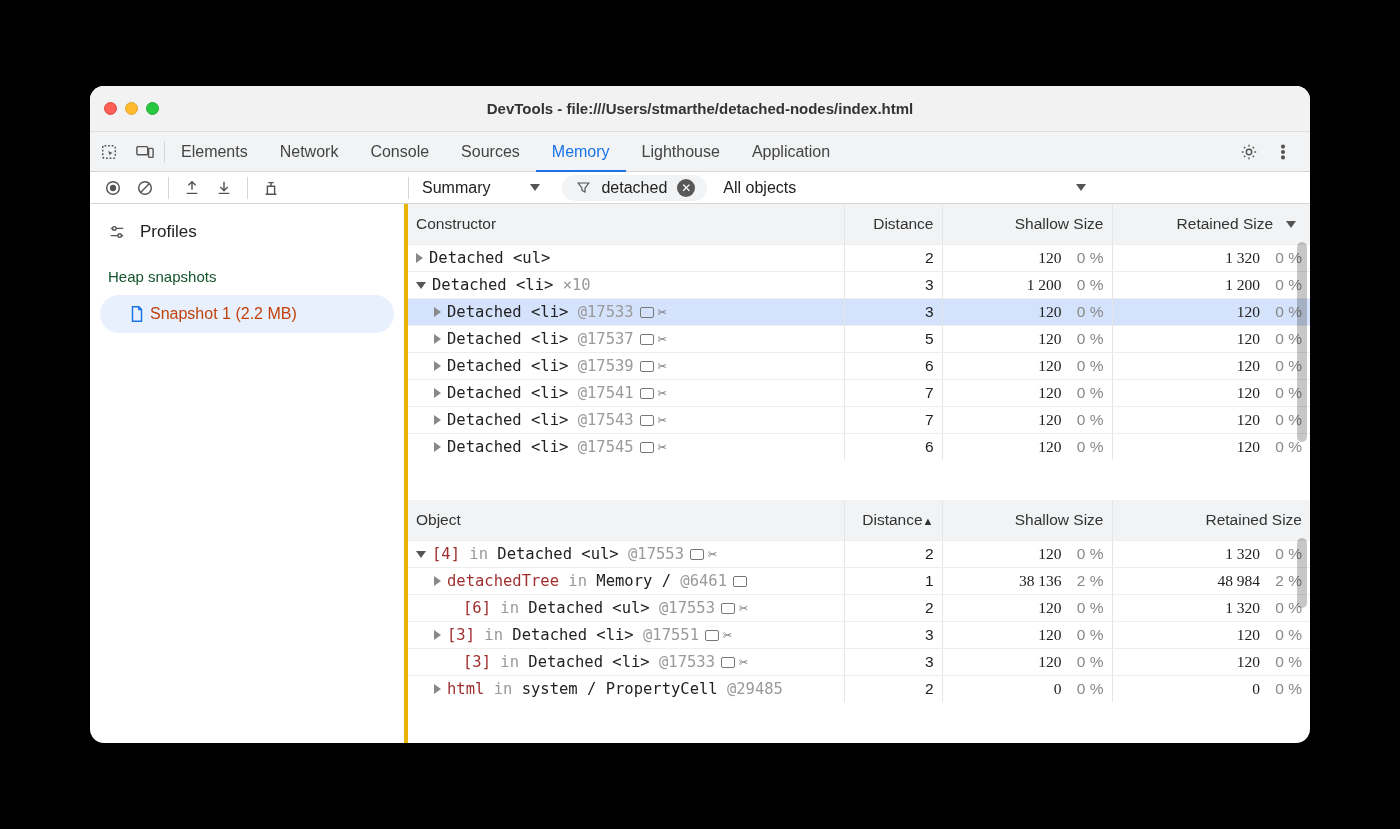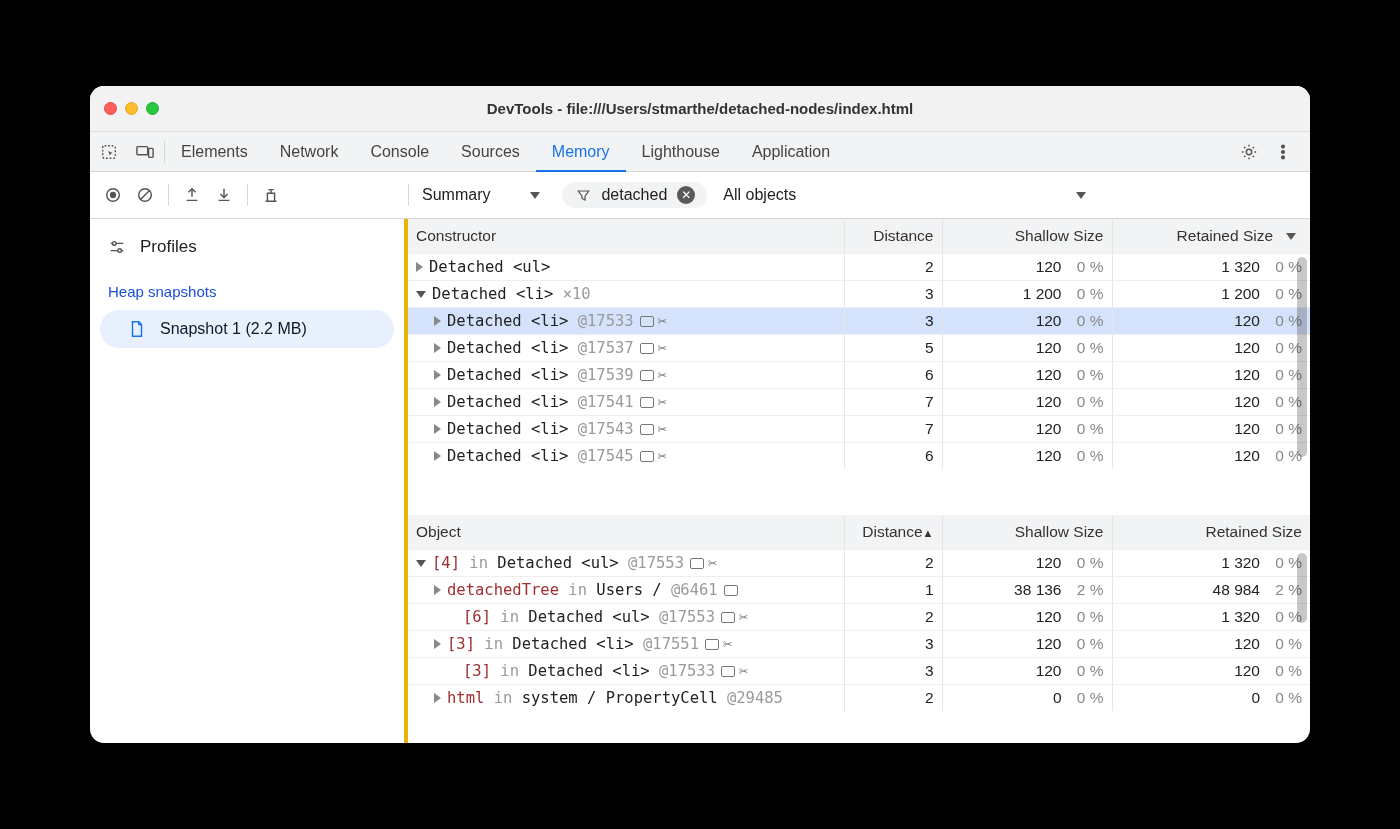"Summary" .toolbar { height: 47px -> 32px }
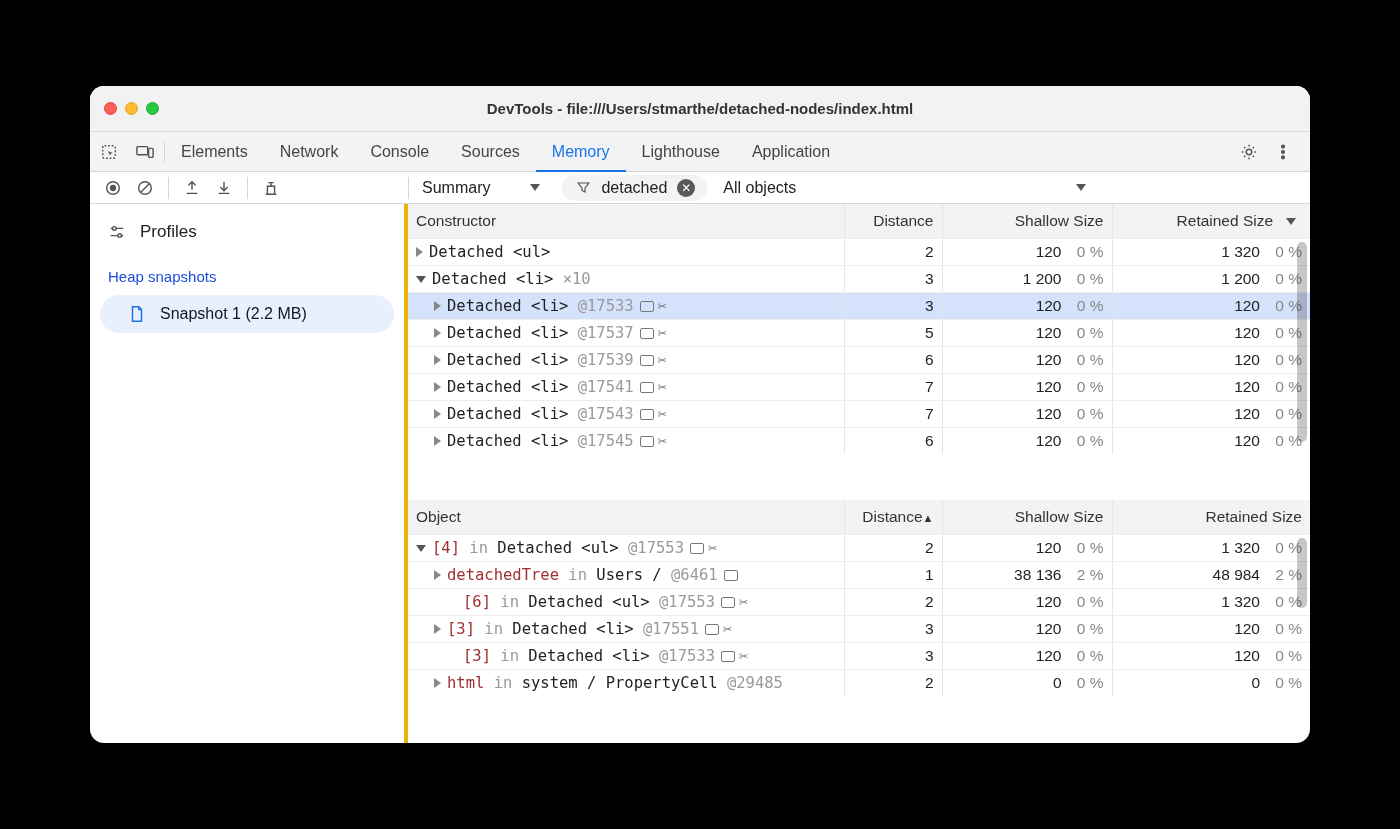"Constructor" .grid th { height: 34px -> 40px }
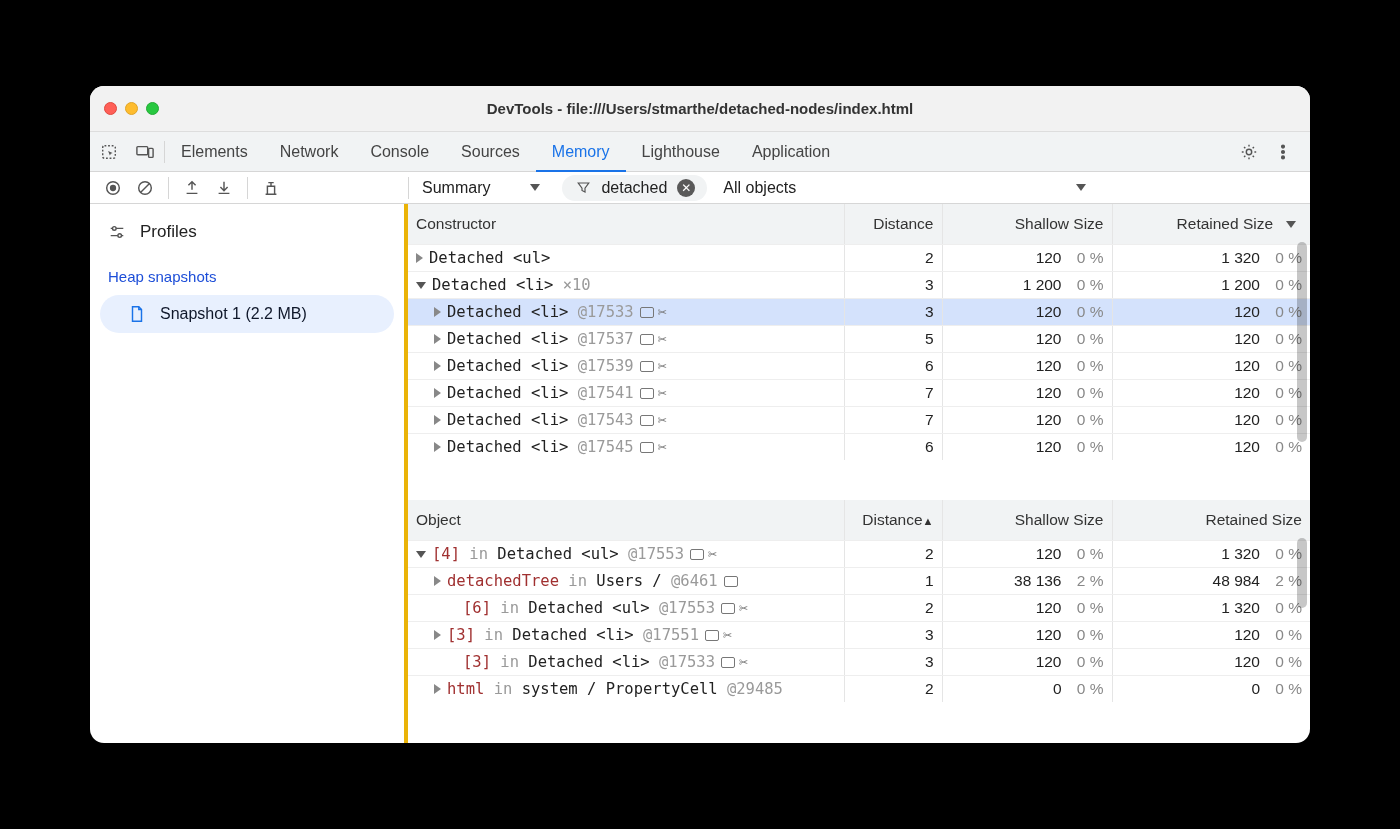"120" .num { font-family: none -> Liberation Serif, serif }
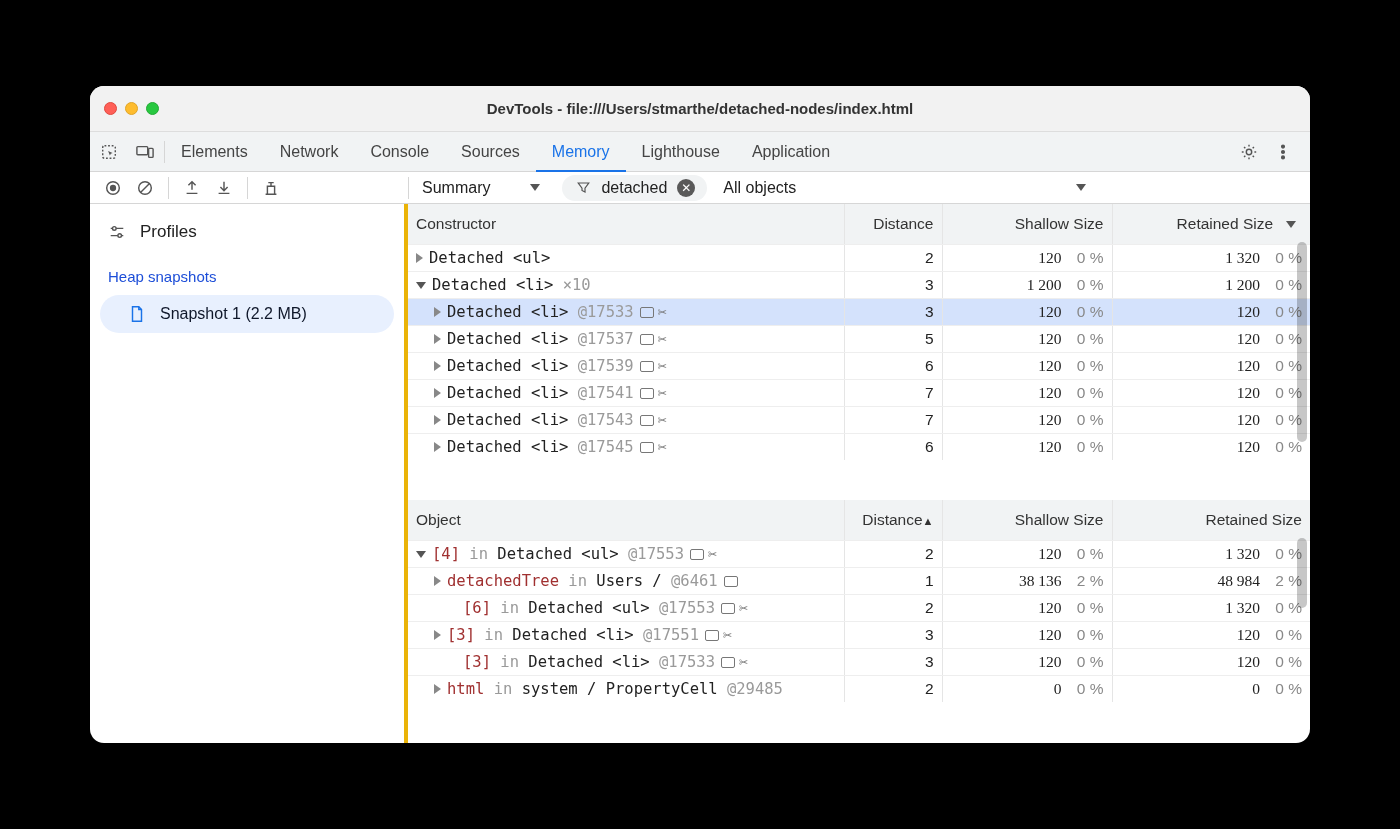"Heap snapshots" .sidebar-subhdr { color: #1d4ed8 -> #14532d }
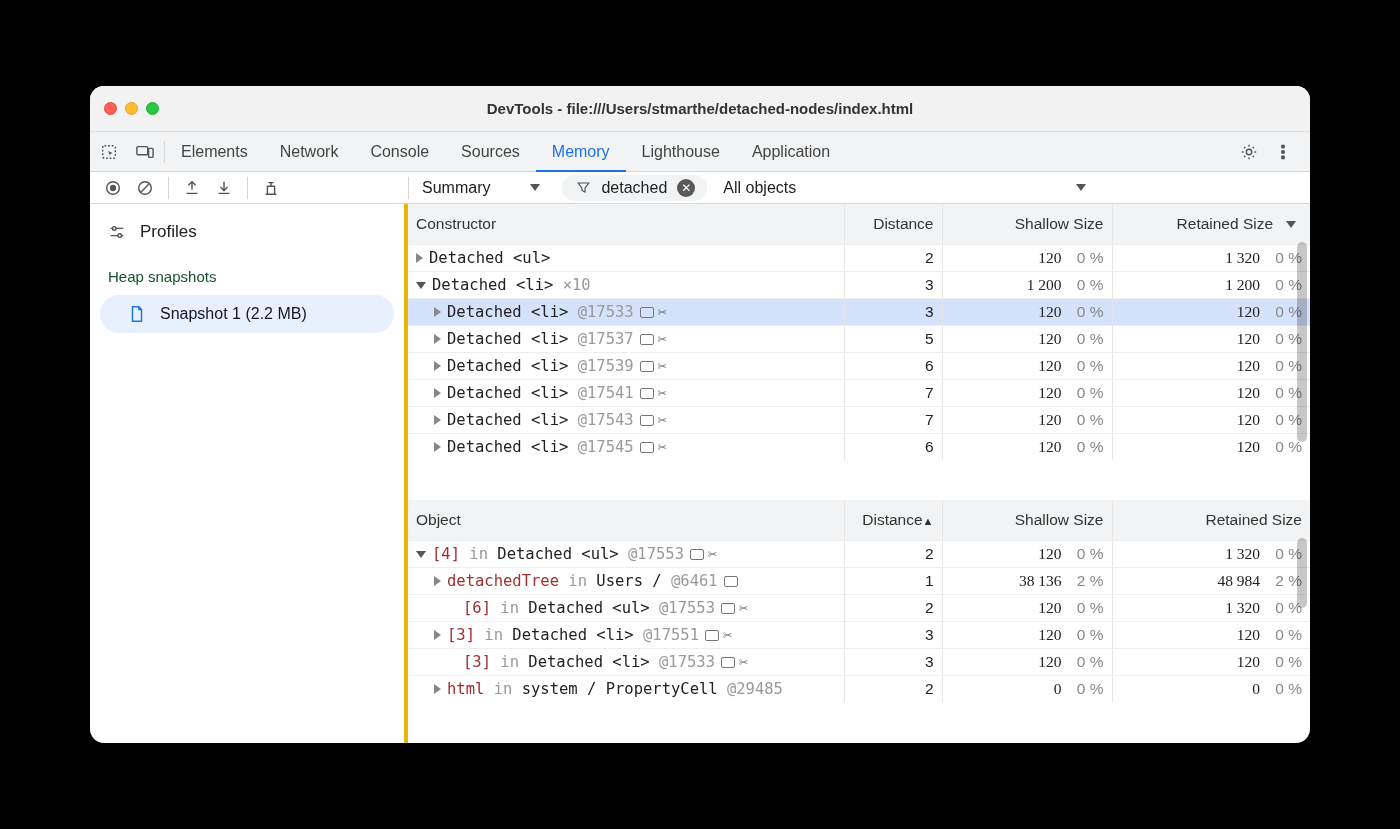"Snapshot 1 (2.2 MB)" .sidebar-item { color: #0f172a -> #c2410c; gap: 14px -> 4px }
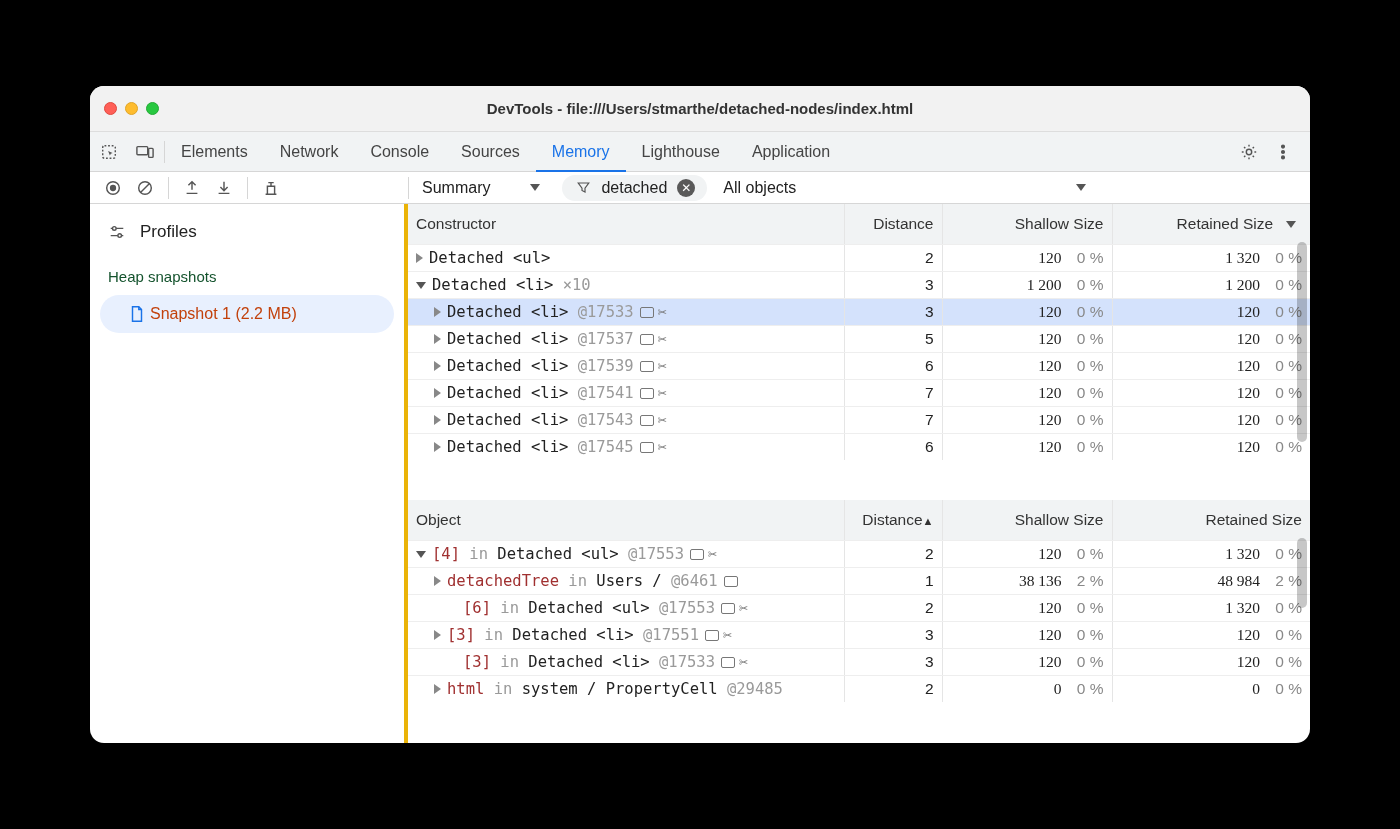"Users /" span { text: Users -> Memory }
